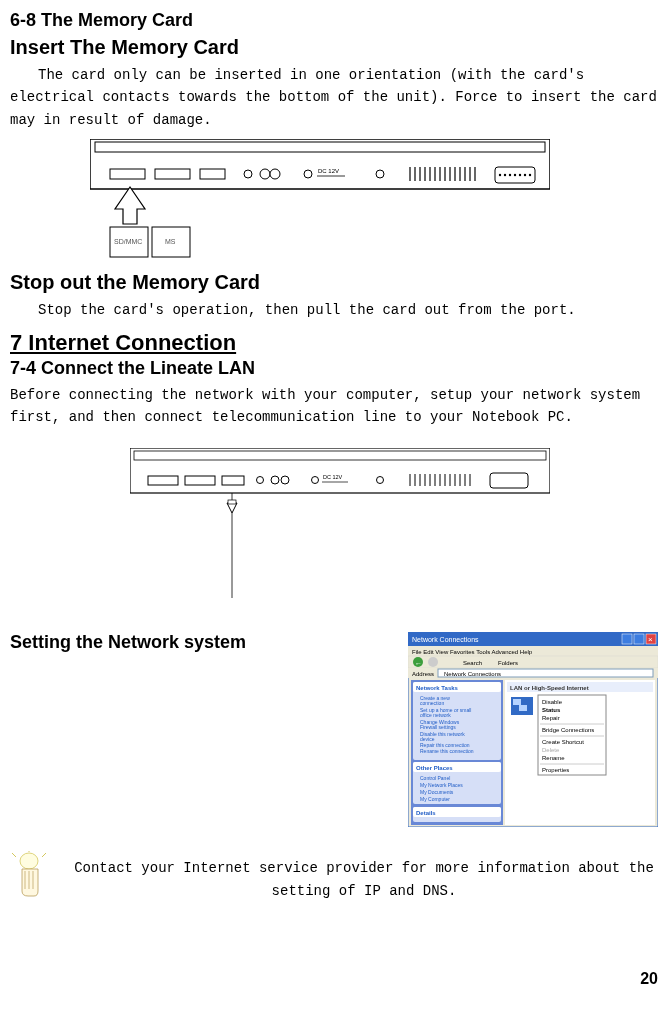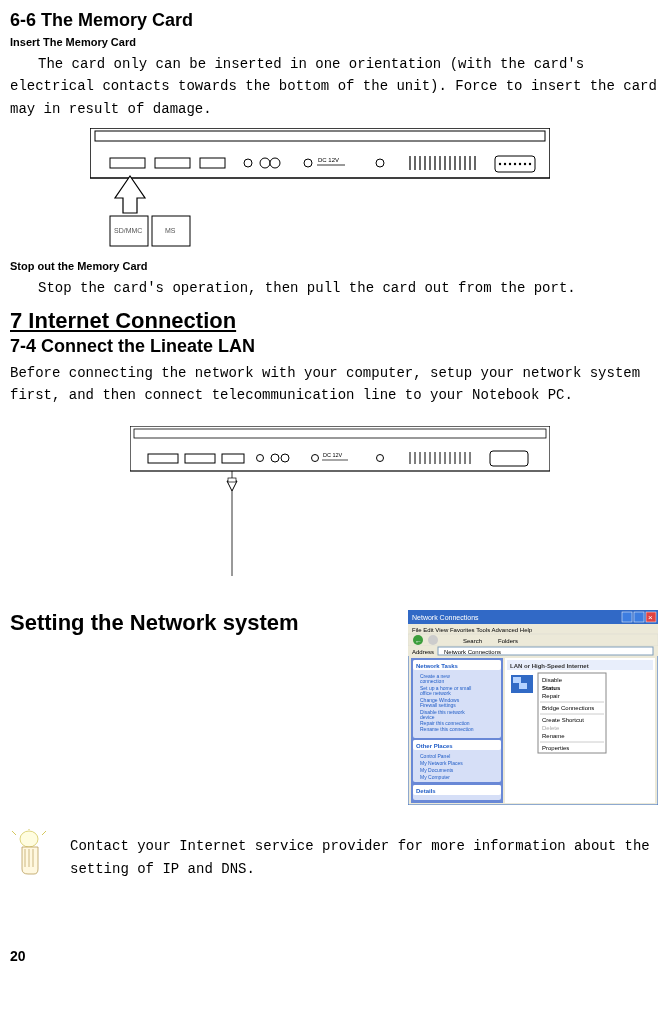"6-6 The Memory Card" div.section-title { text: 6-6 -> 6-8 }
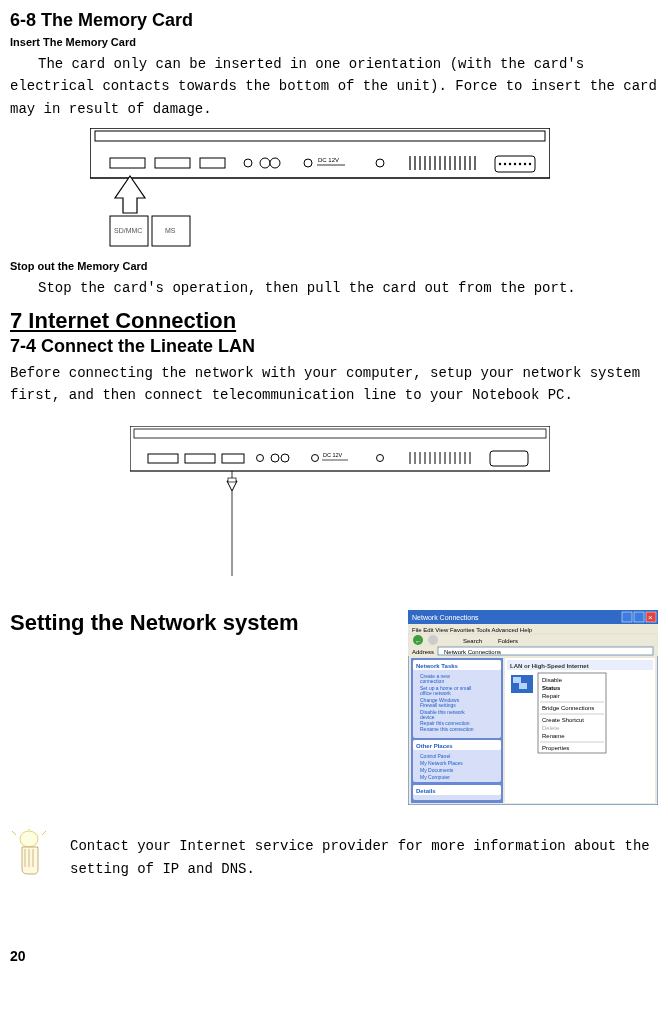"Insert The Memory Card" .sub-title { font-size: 11px -> 20px }
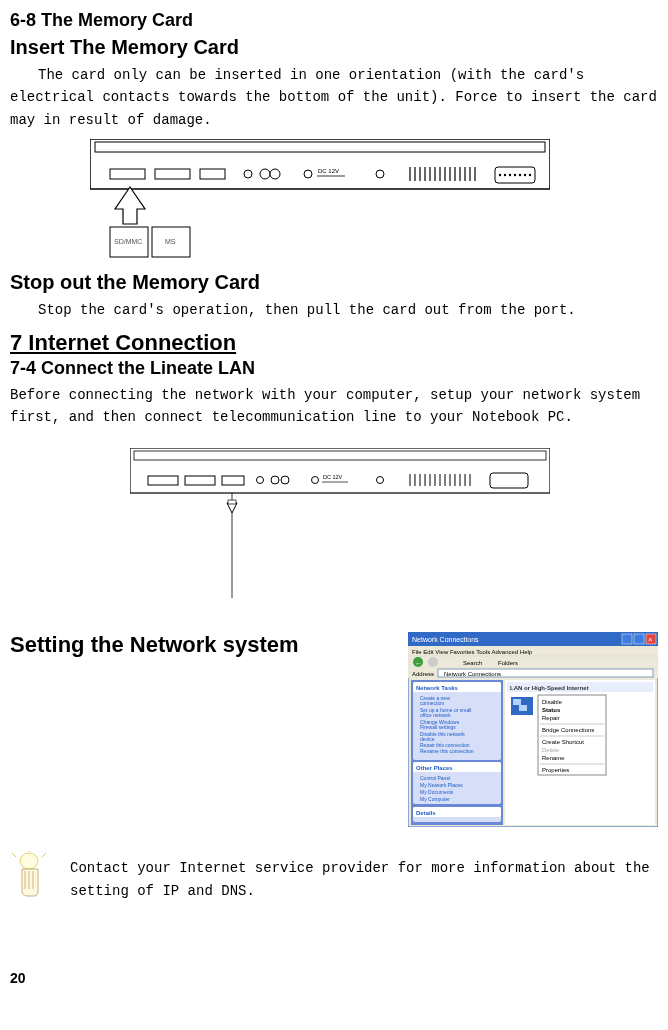"Setting the Network system" div.sub-title { font-size: 22px -> 18px }
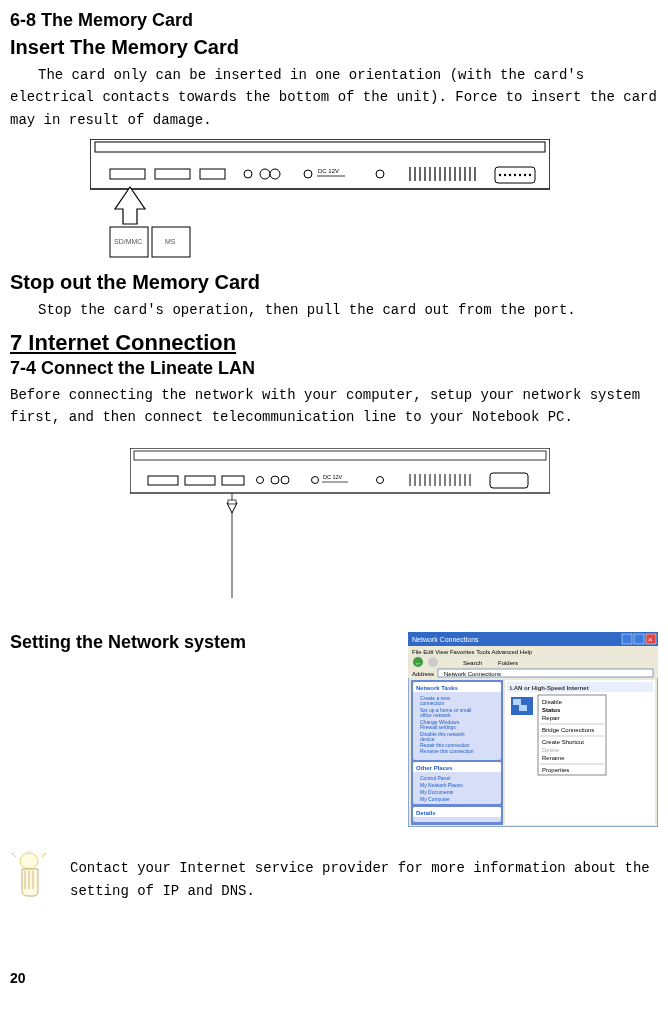"Contact your Internet service provider" .note-row { text-align: none -> center }
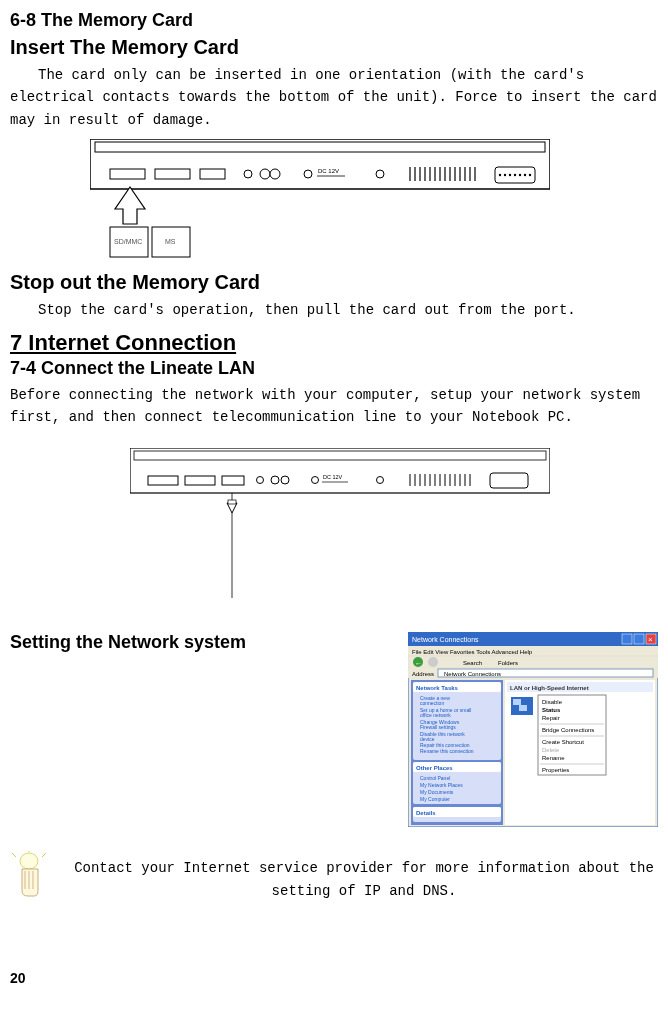"20" .page-num { font-size: 14px -> 16px; text-align: left -> right }
